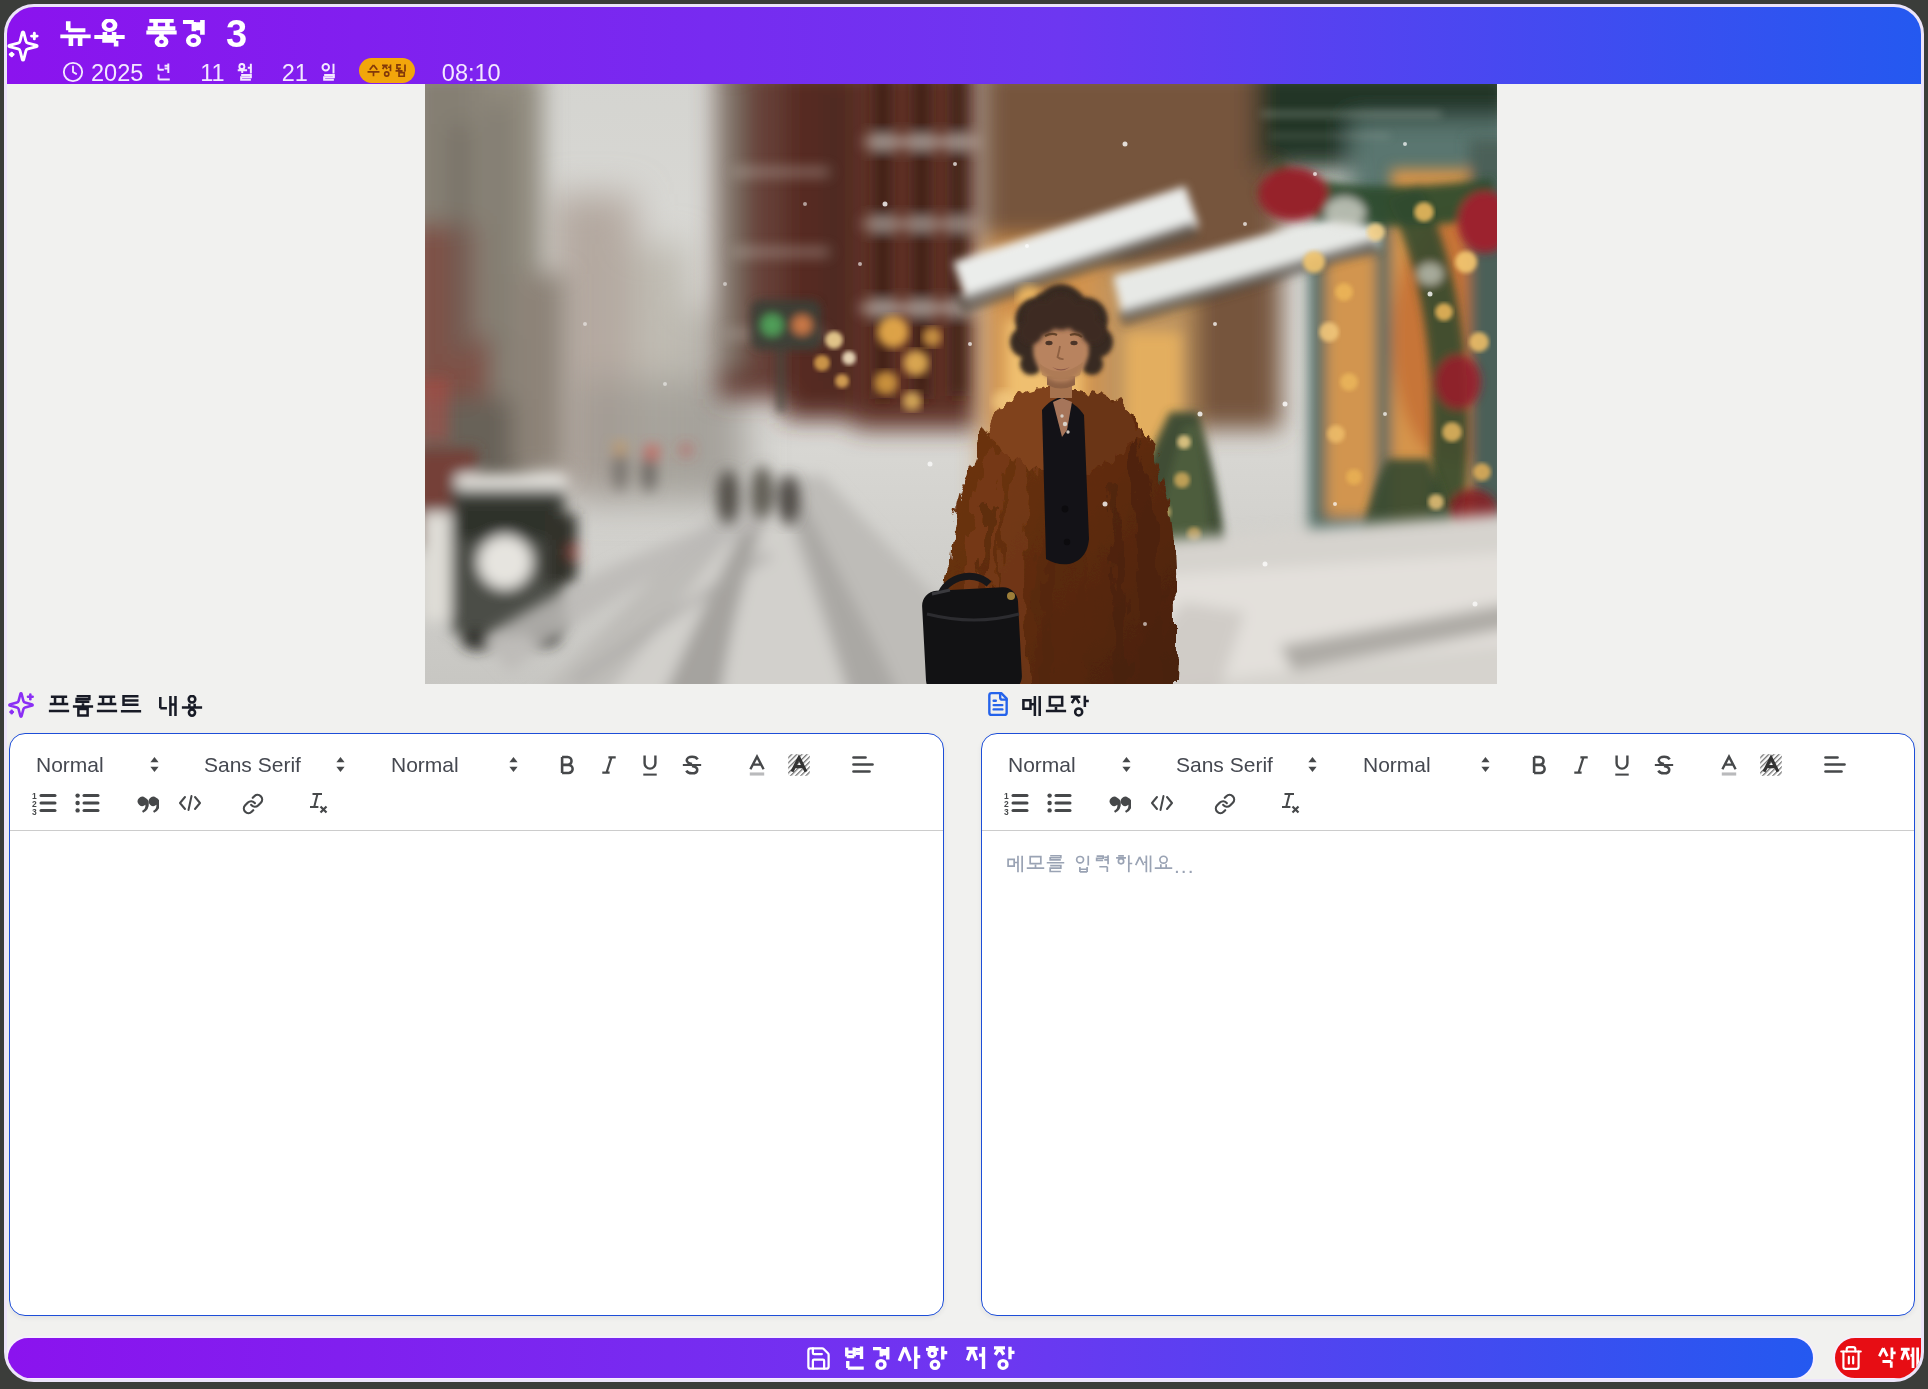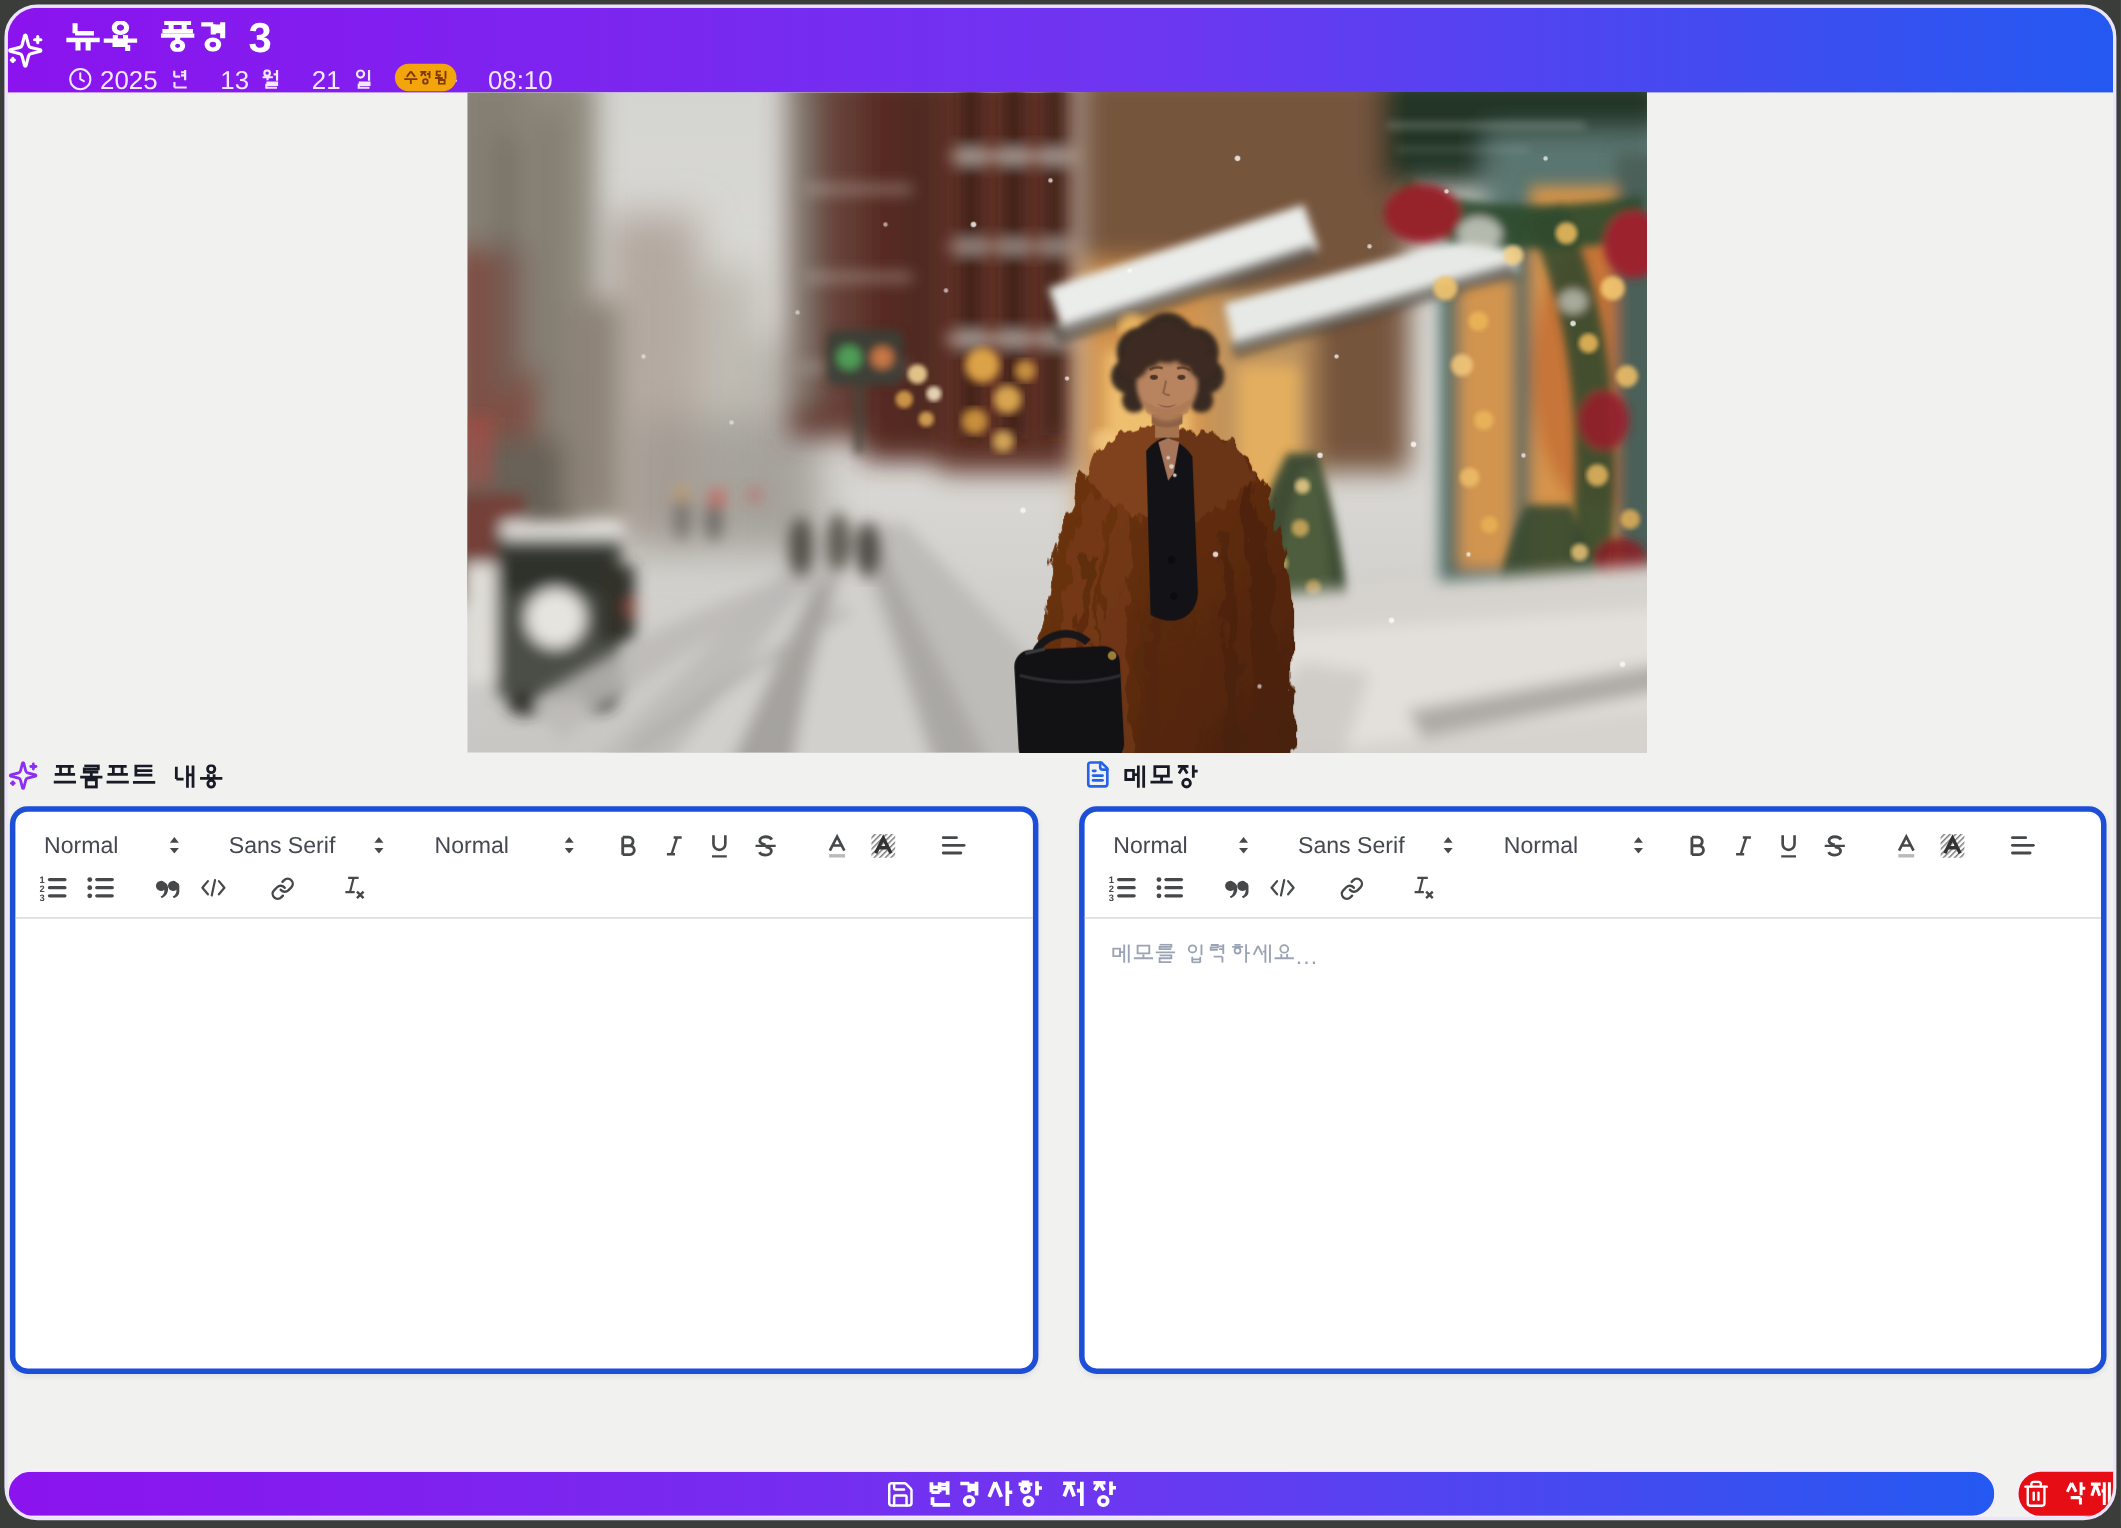"13" span { text: 13 -> 11 }
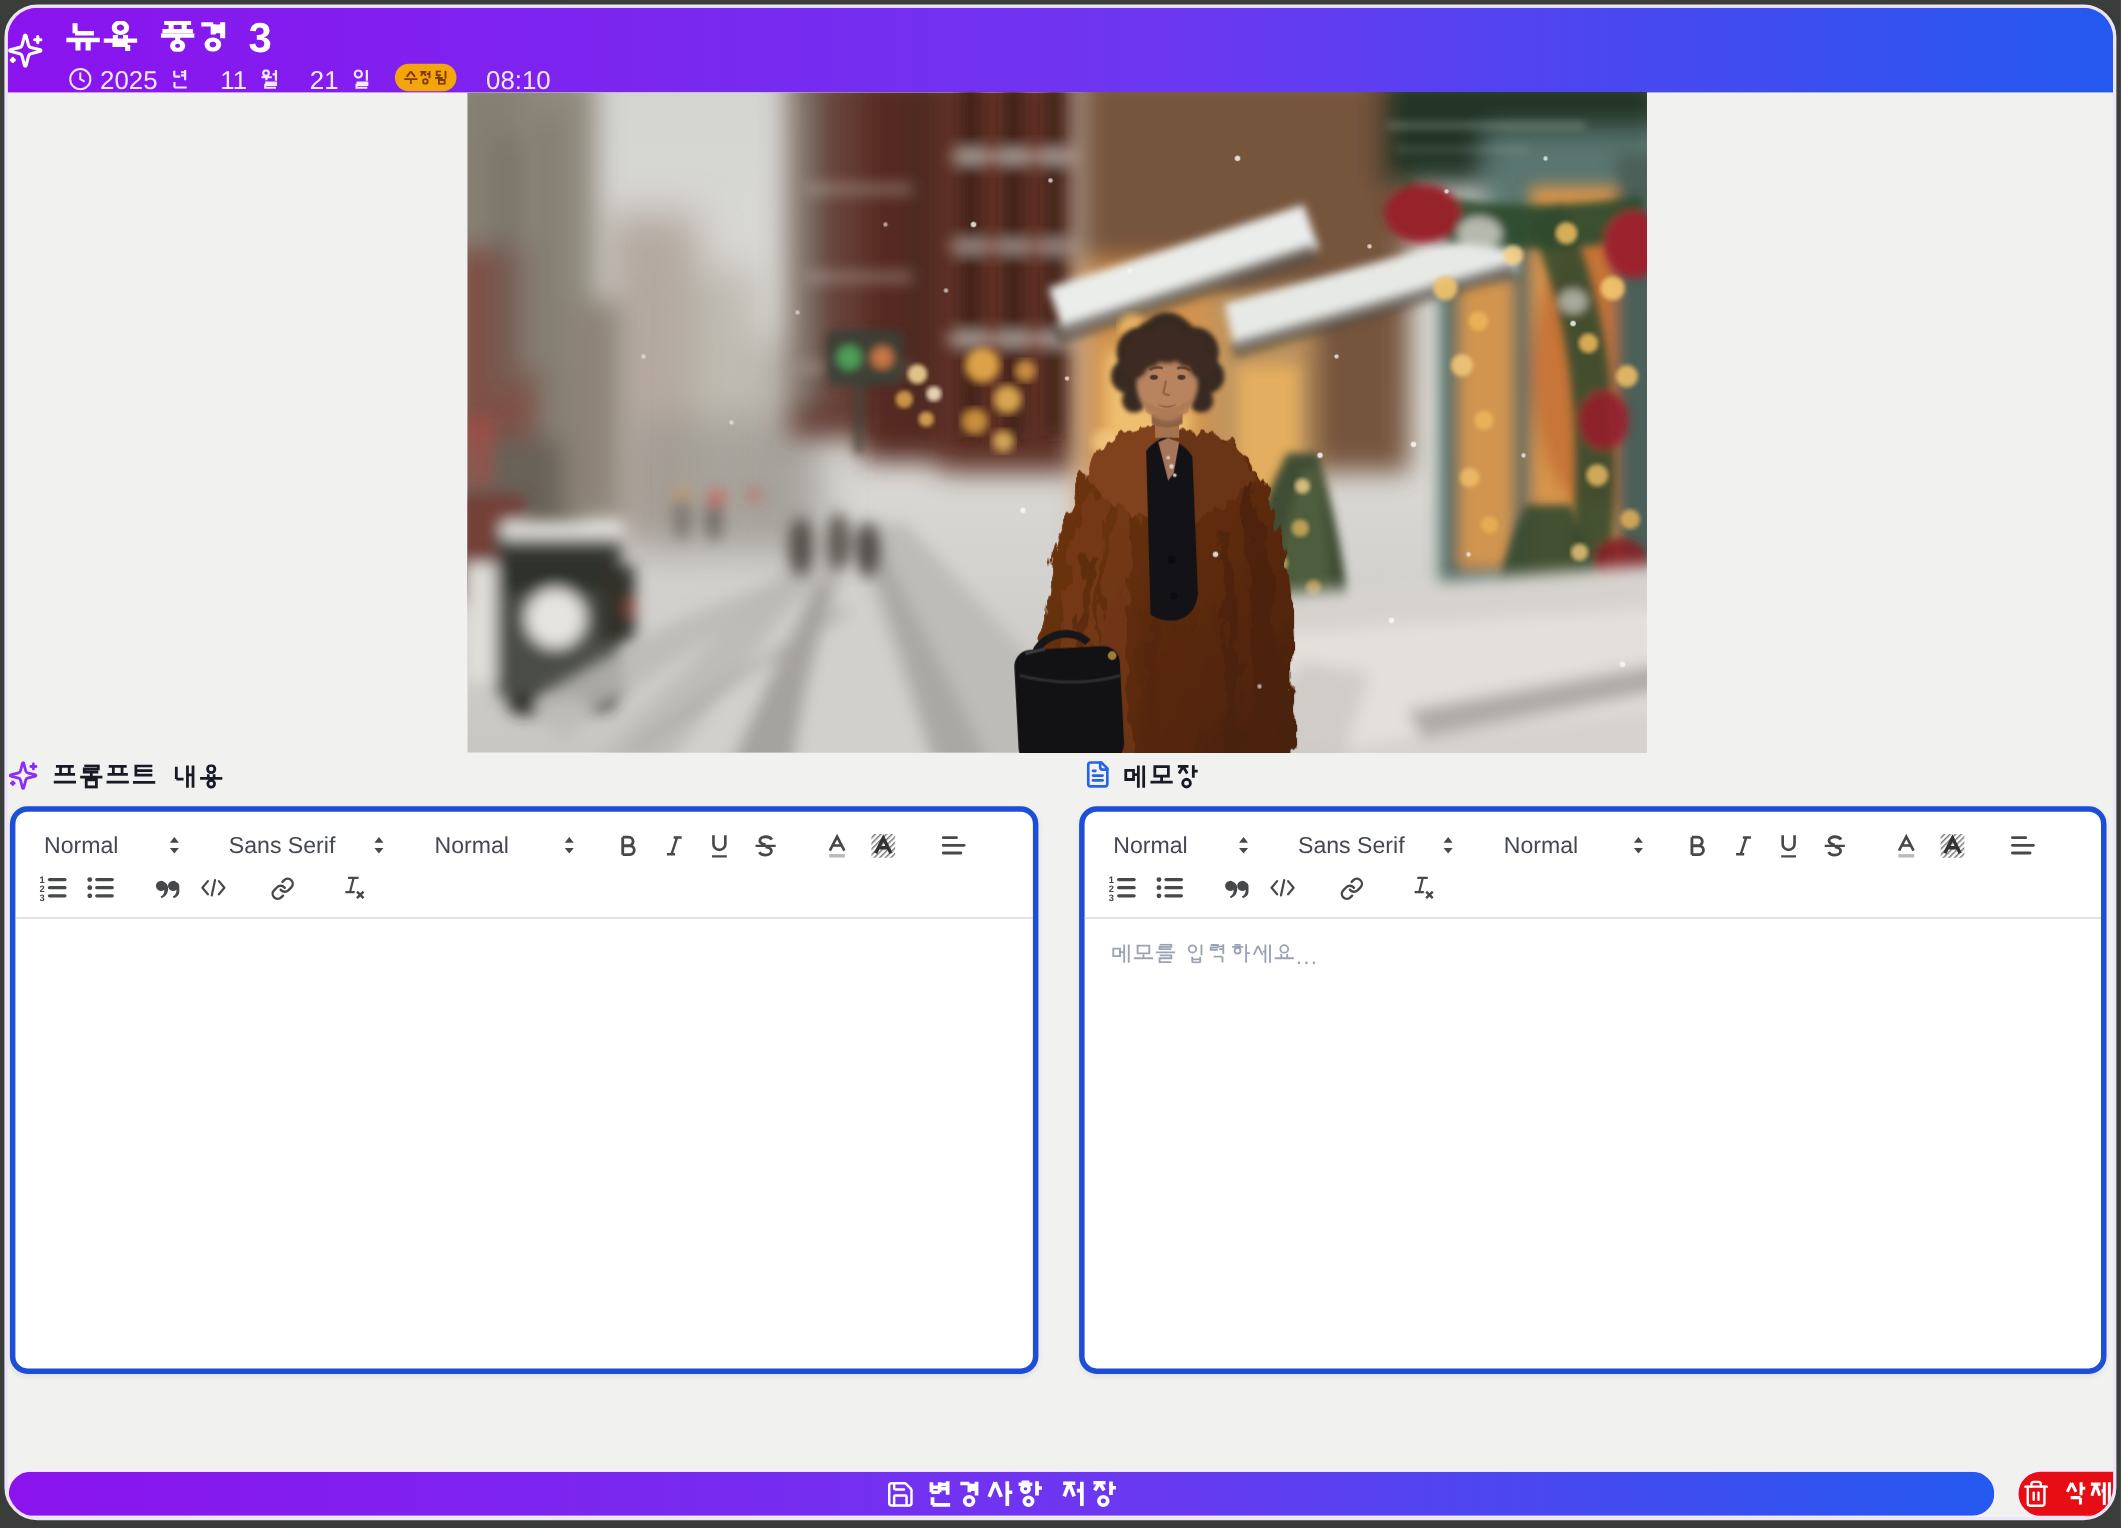"Normal" .panel { border: 5px solid #1d4ed8 -> 1px solid #1d4ed8; height: 516px -> 583px }
